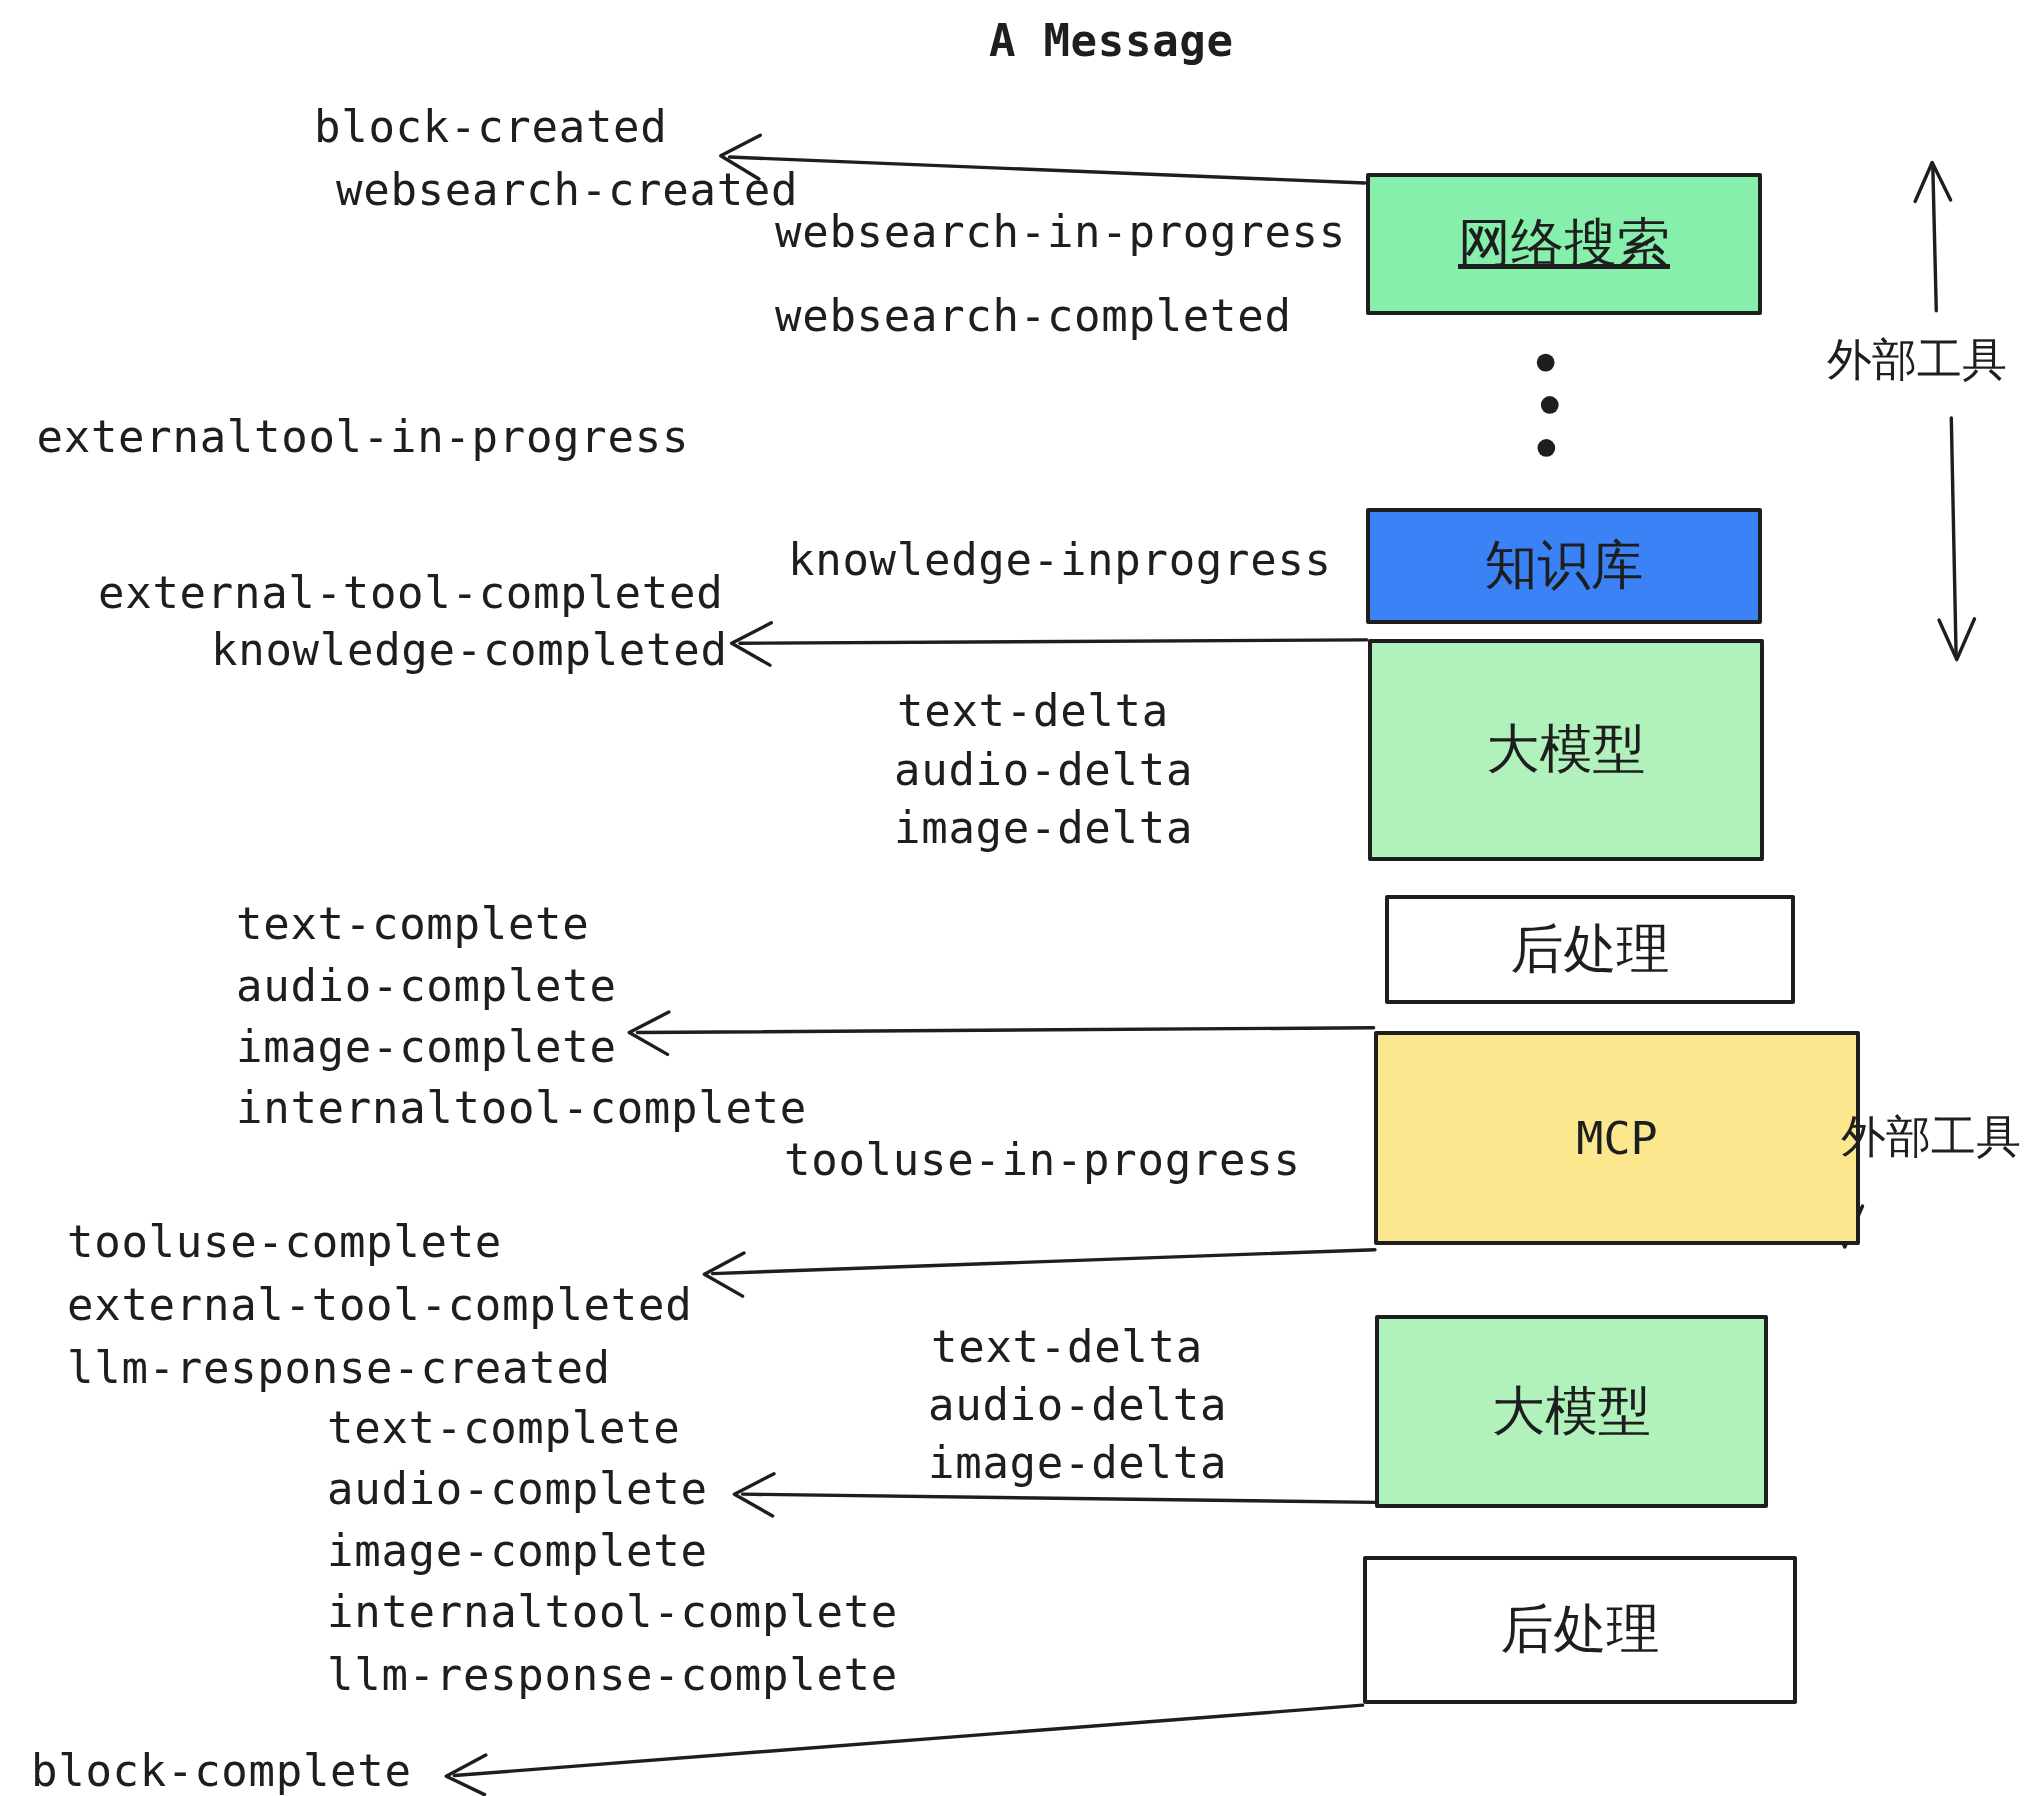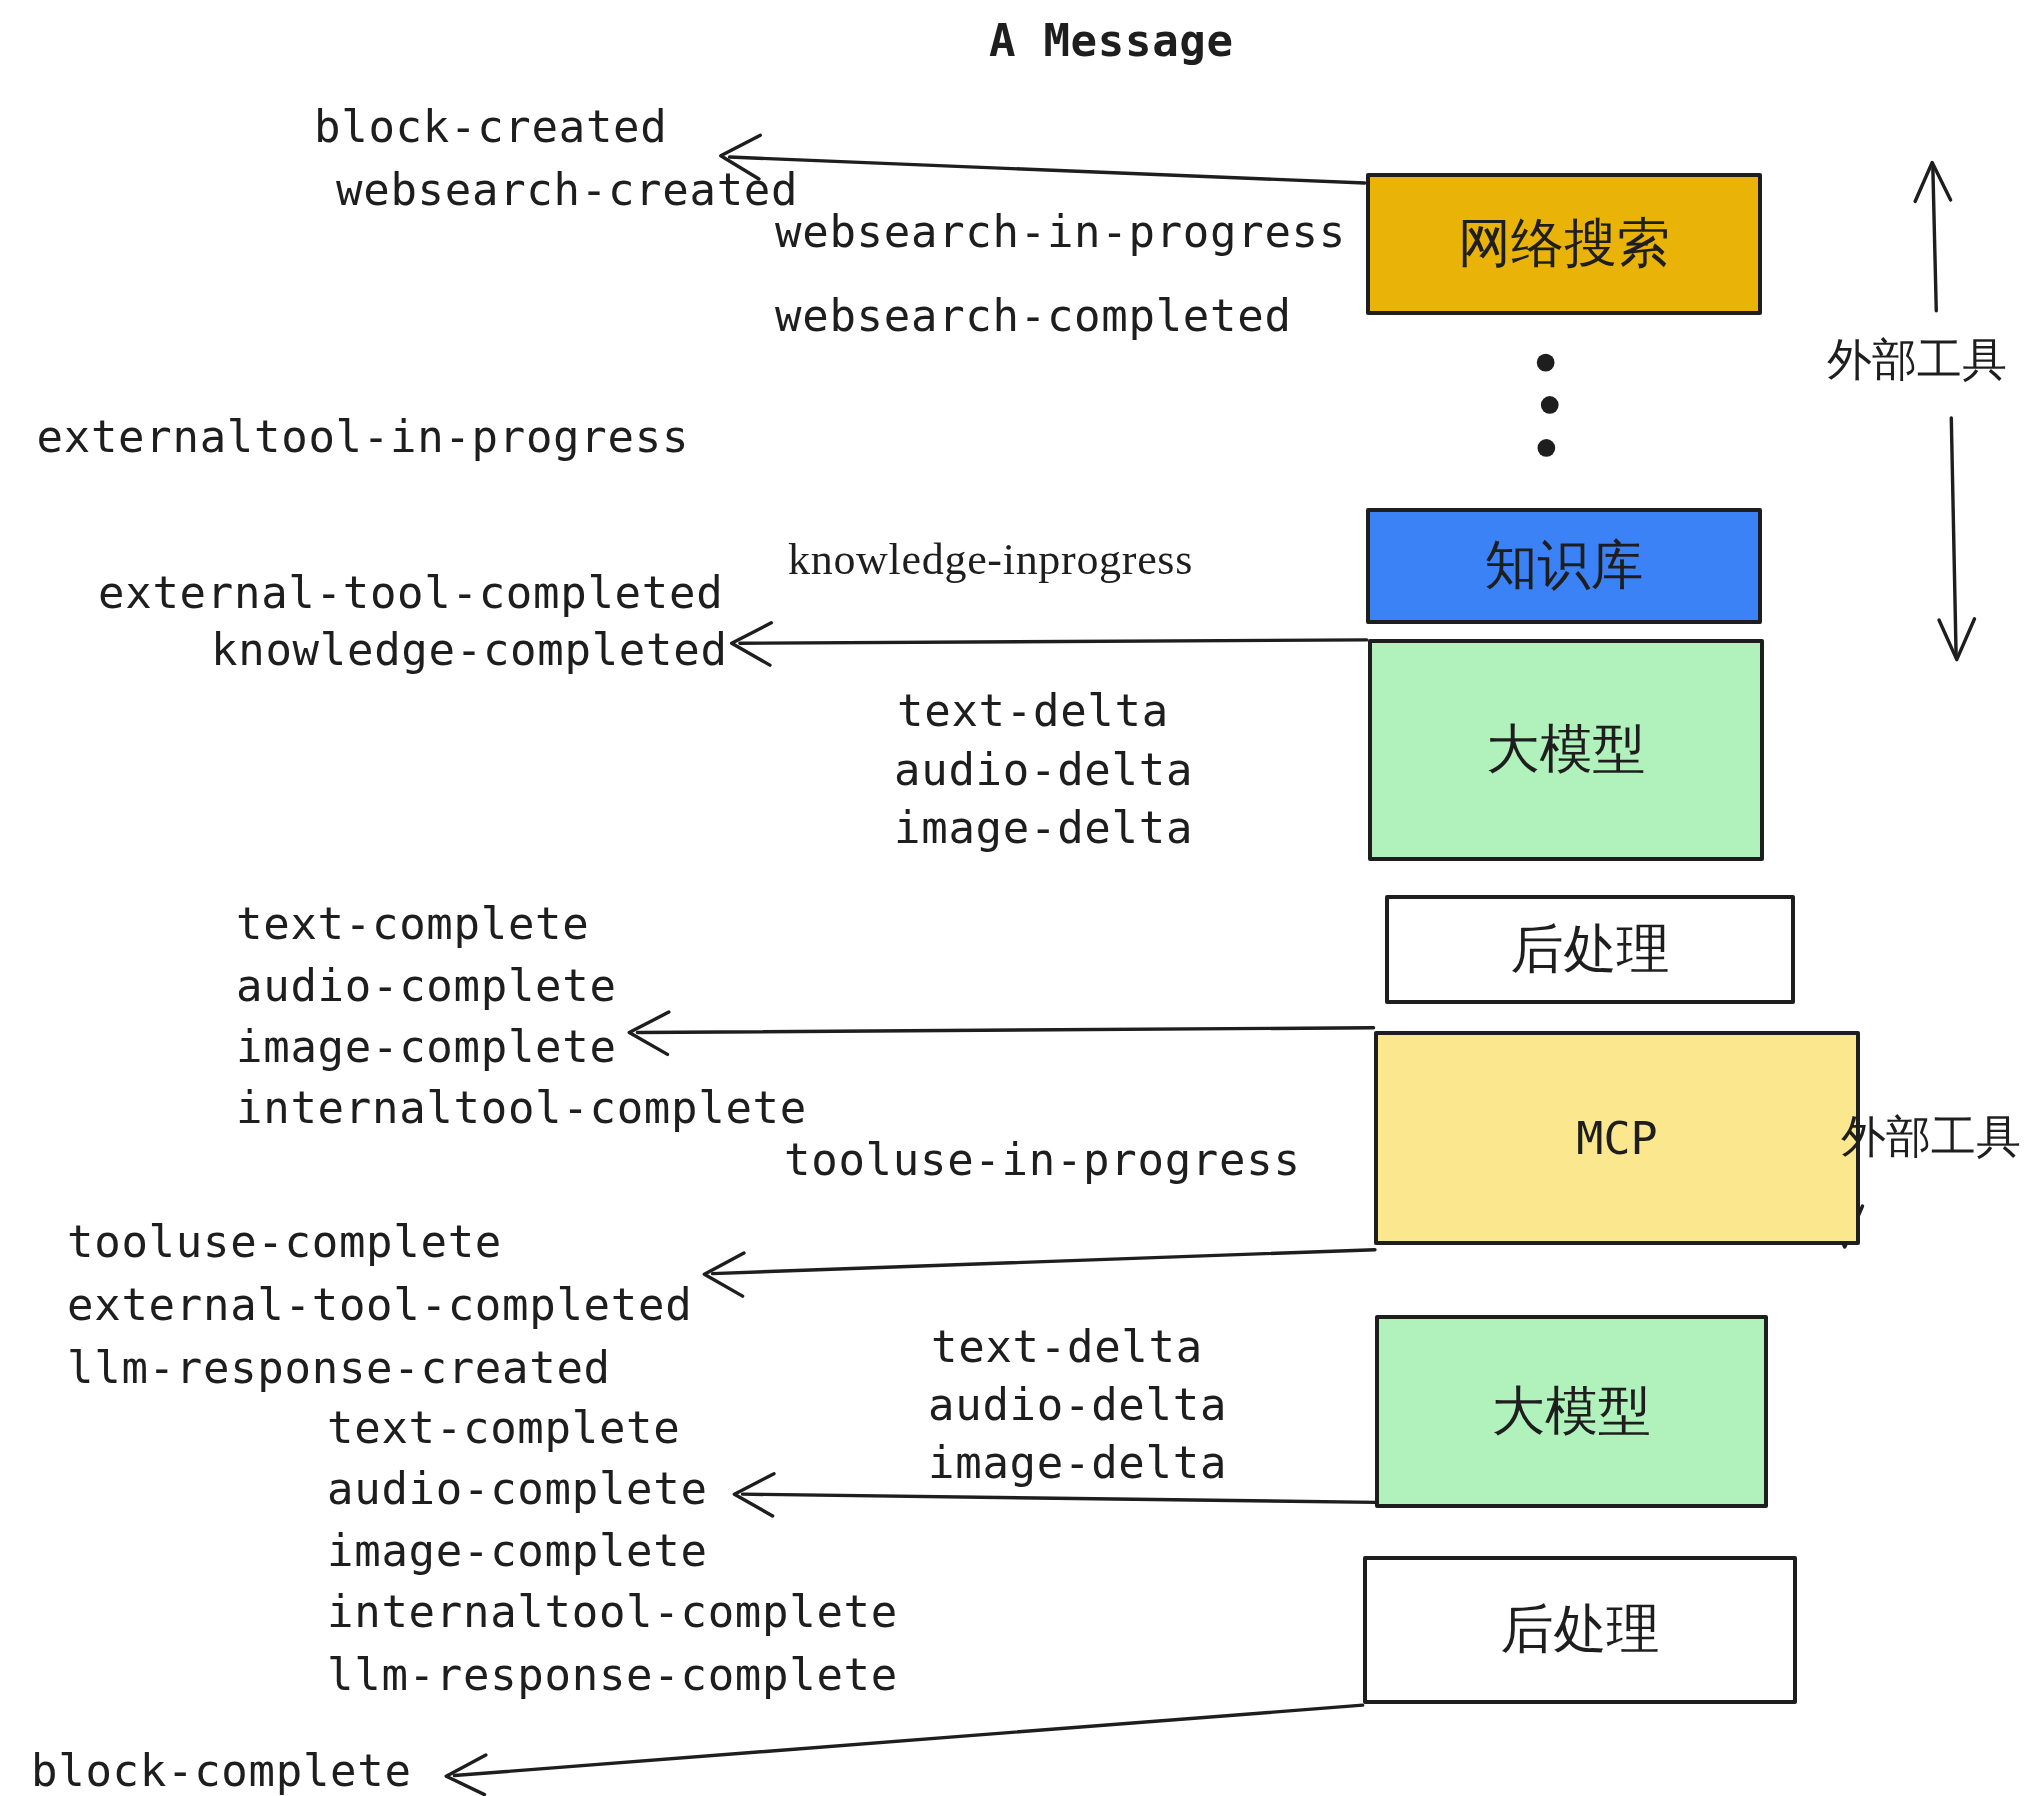"网络搜索" .box-websearch { background: #eab308 -> #86efac; text-decoration: none -> underline }
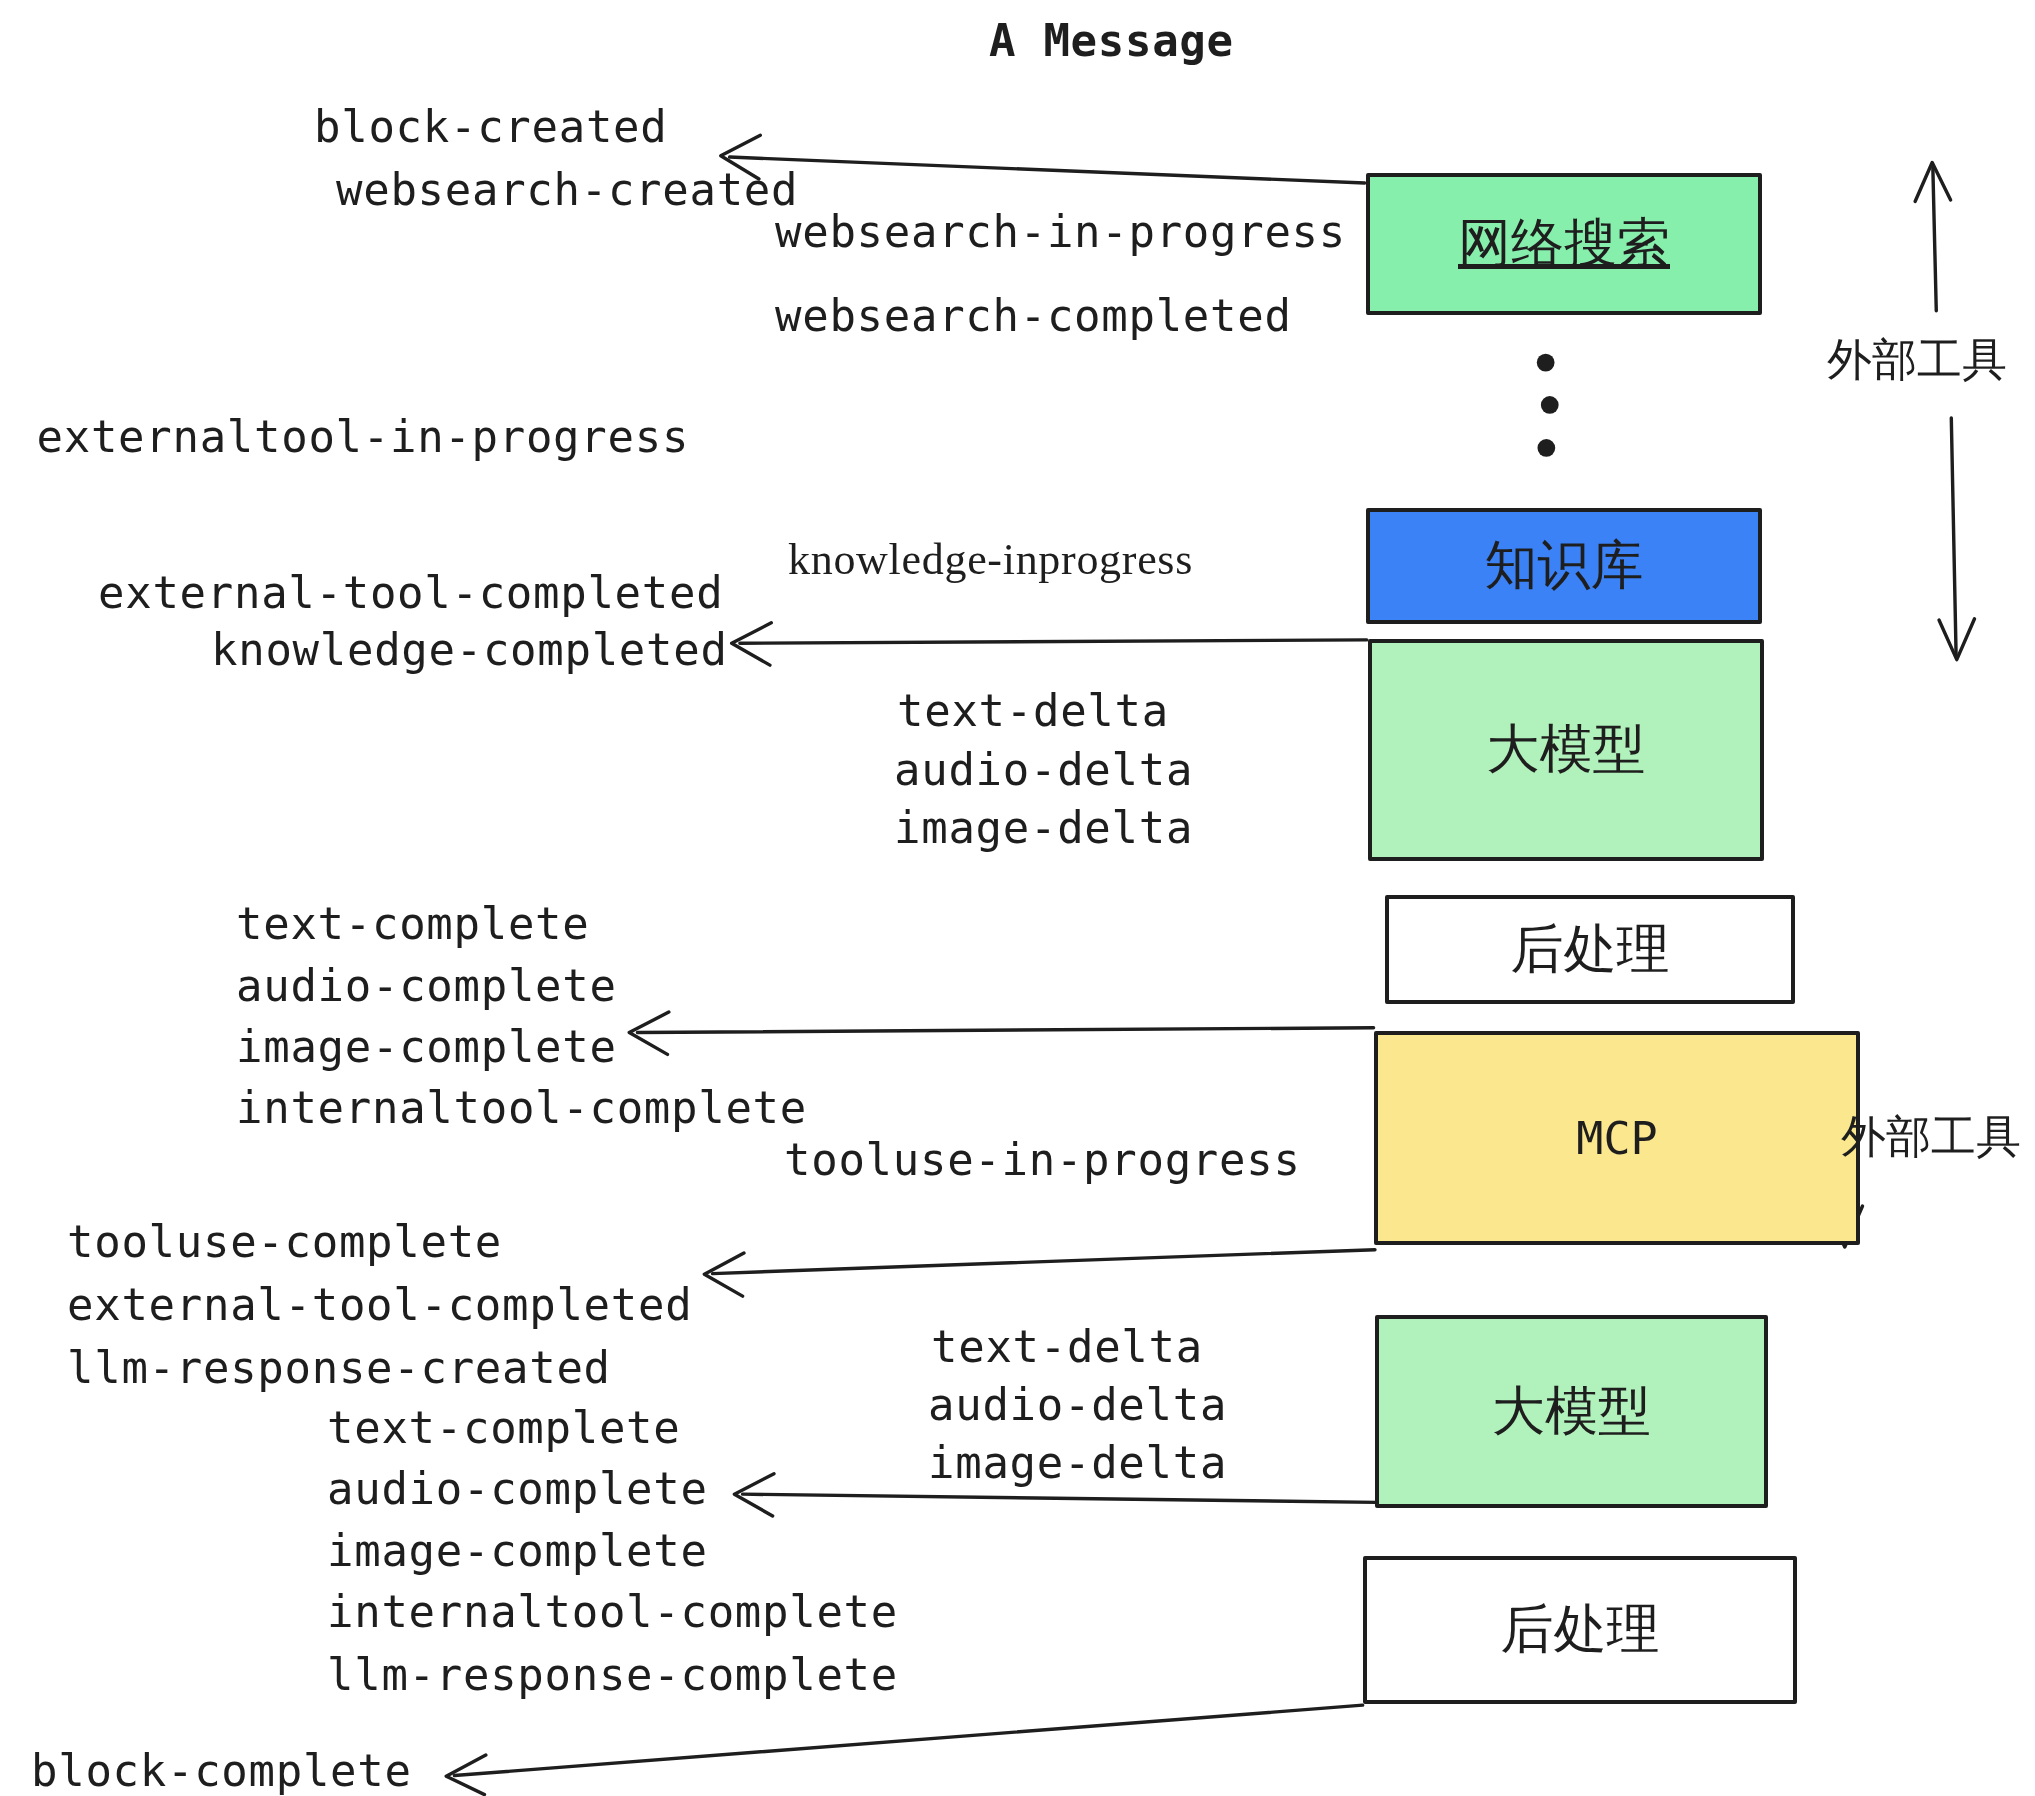"knowledge-inprogress" div.ev { font-family: Liberation Serif, serif -> none }
